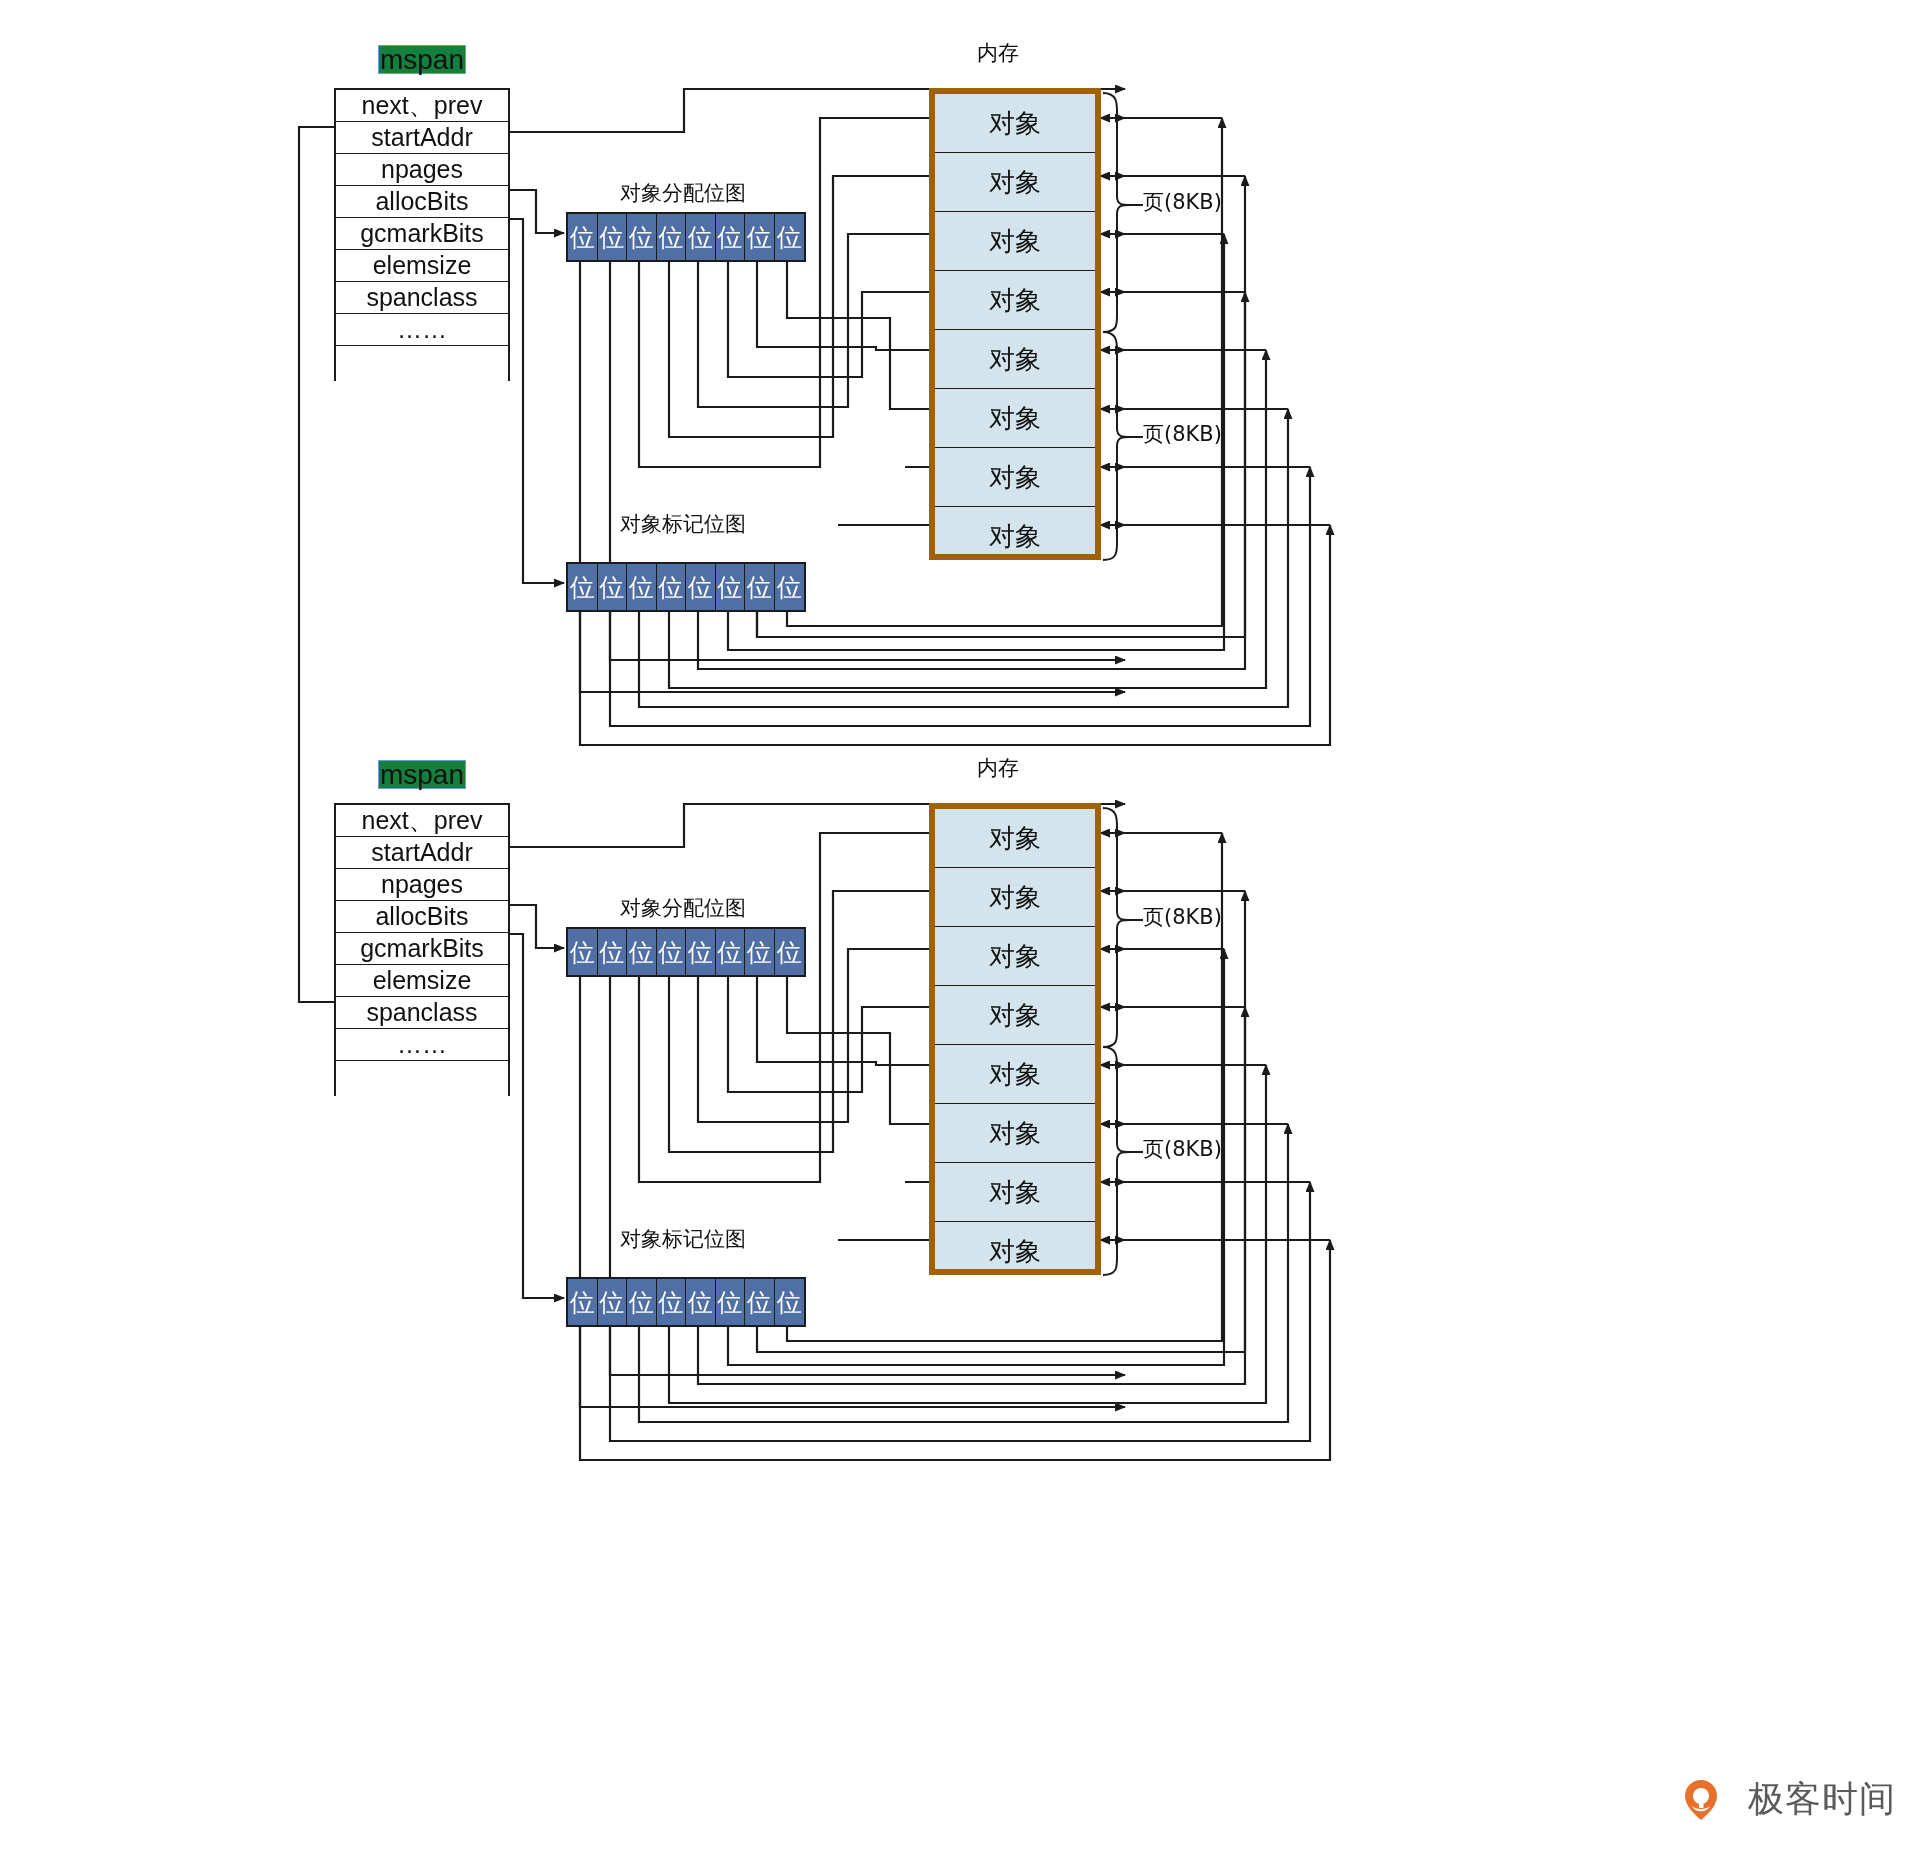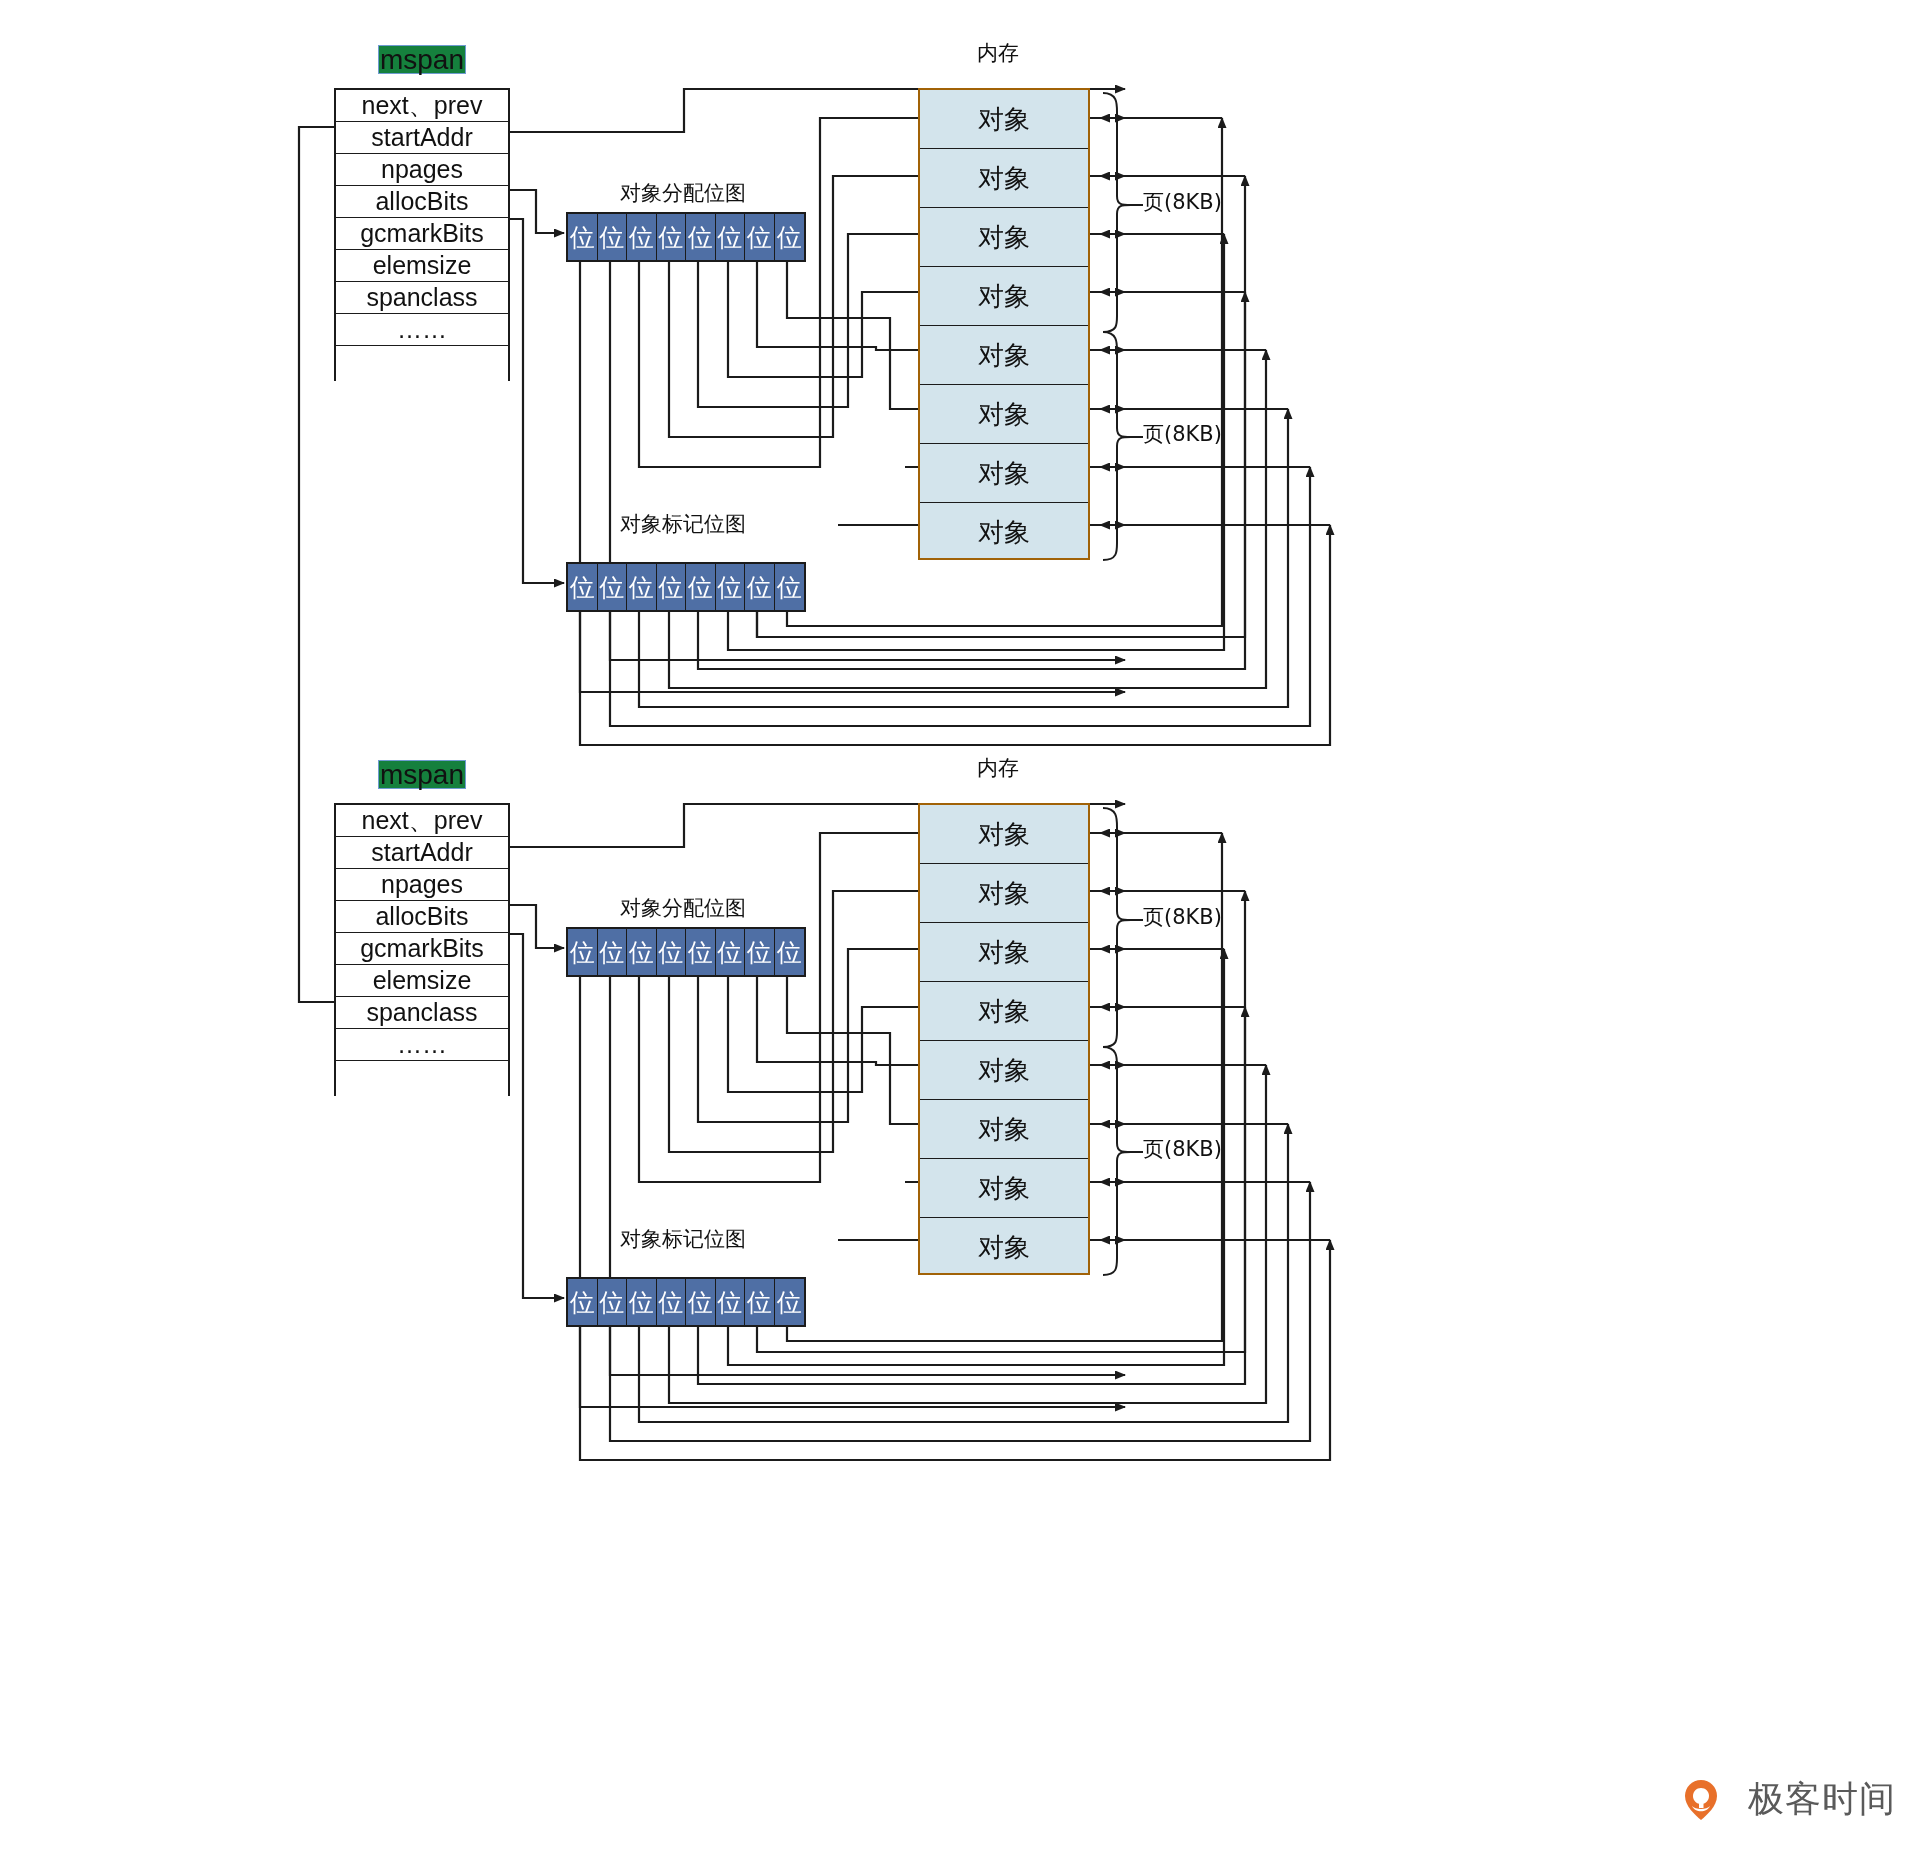"对象" .mem-col { border: 2px solid #a16207 -> 6px solid #a16207; margin-left: none -> 11px }
